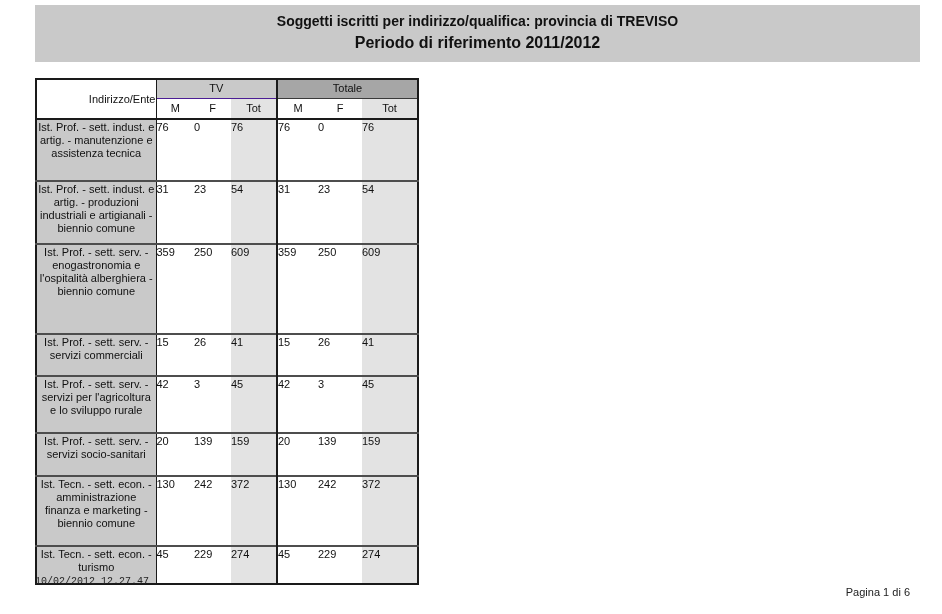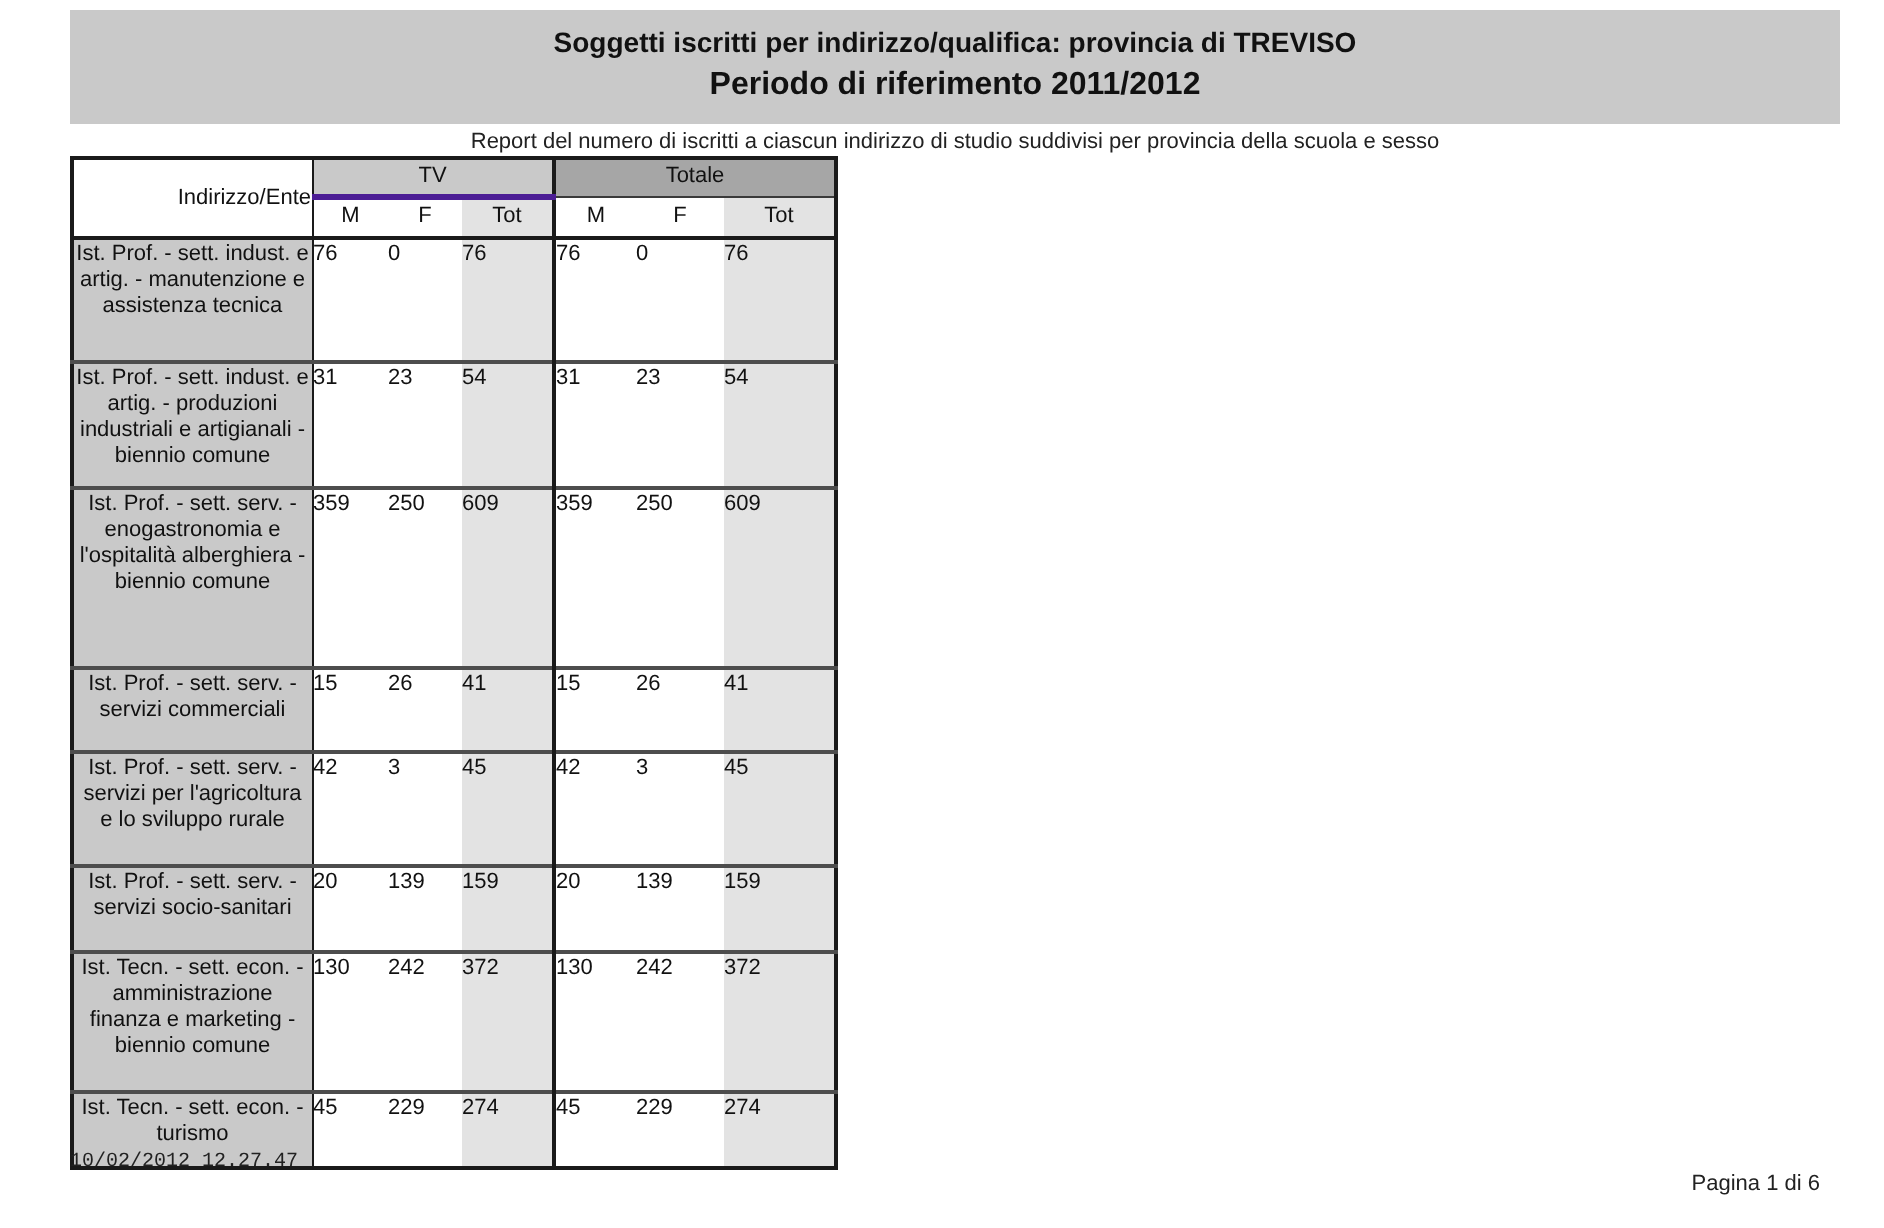"Report del numero di iscritti" div.report-description { html: <div>Report del numero di iscritti a ciascun indirizzo di studio suddivisi per provincia della scuola e sesso</div> -> none }
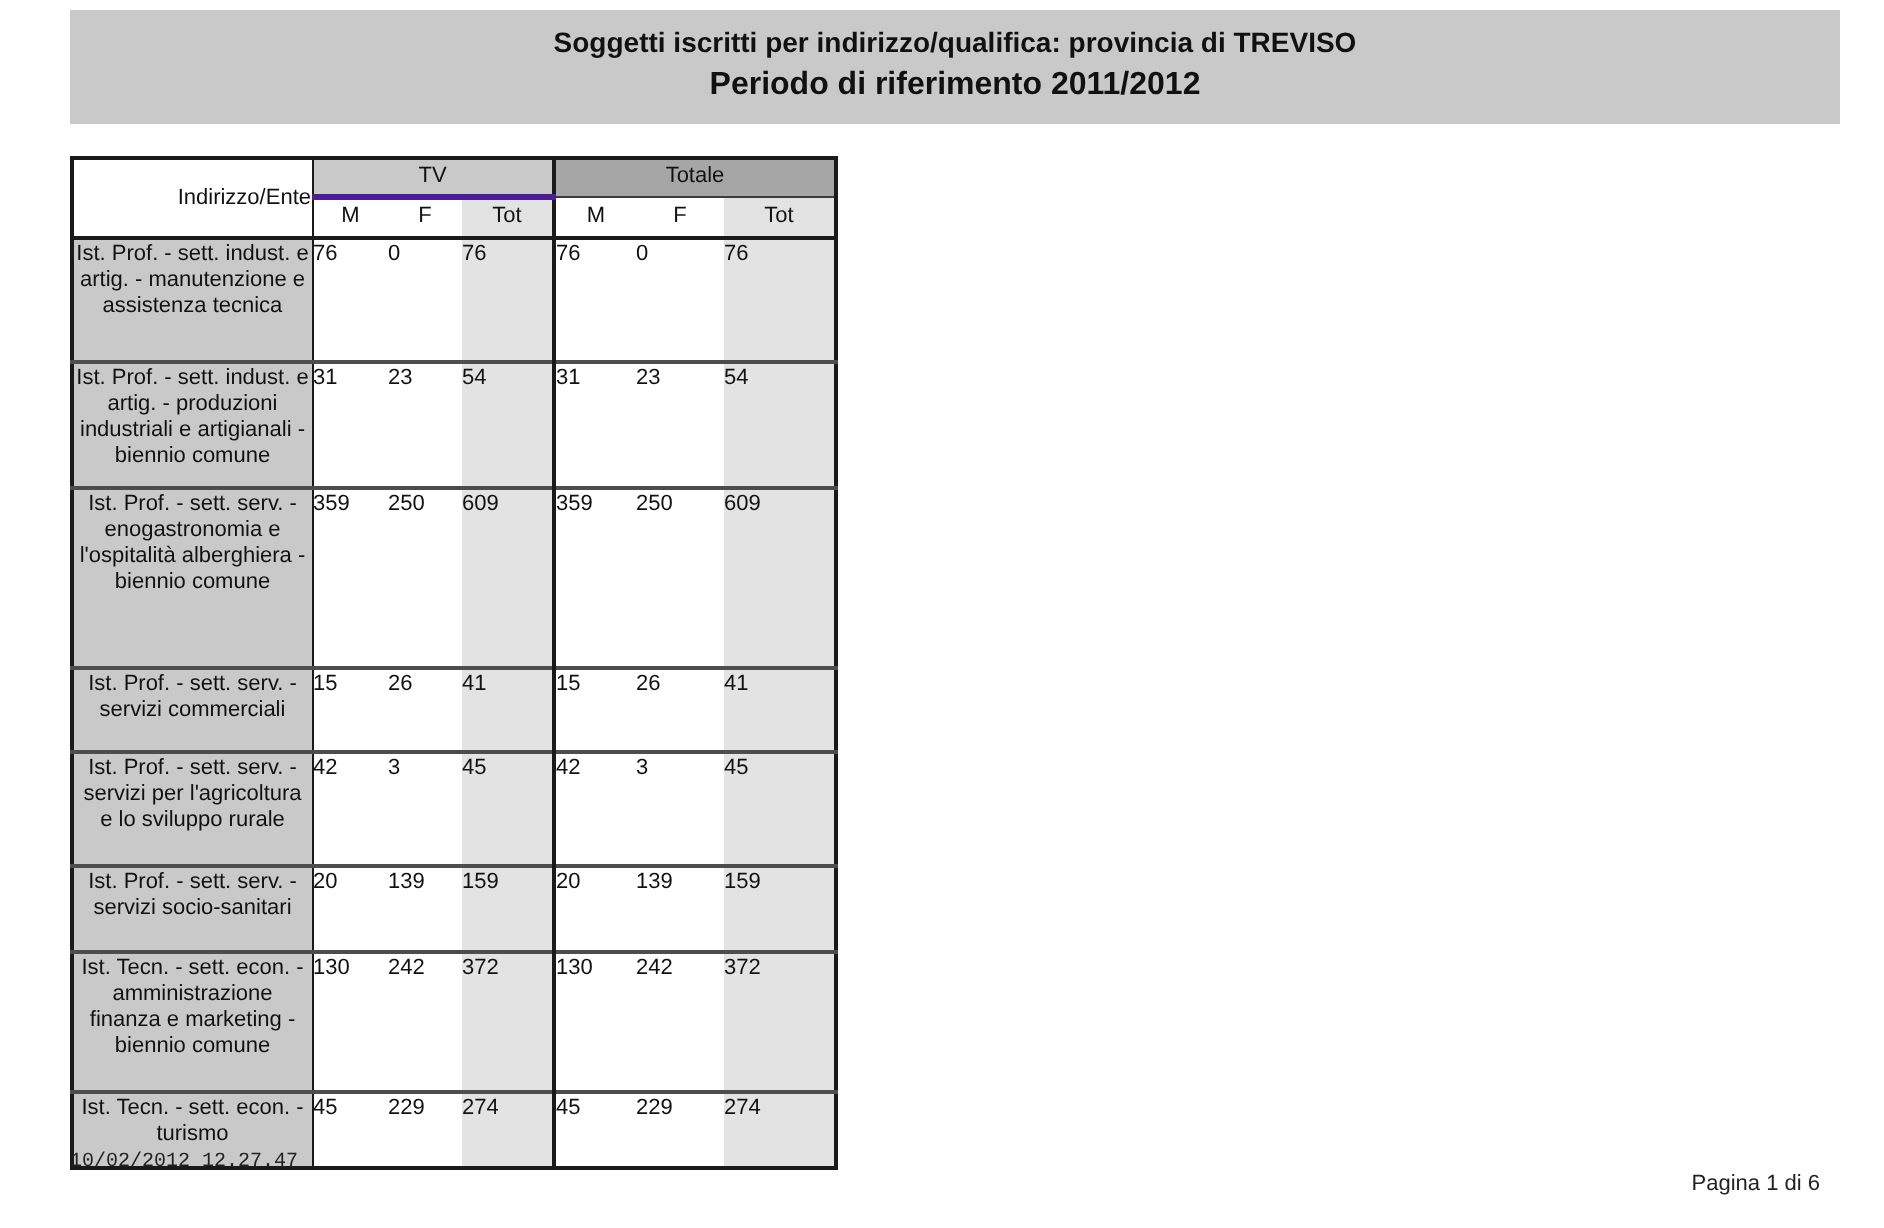"TV" th.group-tv { border-bottom: 3px solid #4c1d95 -> 1px solid #4c1d95 }
